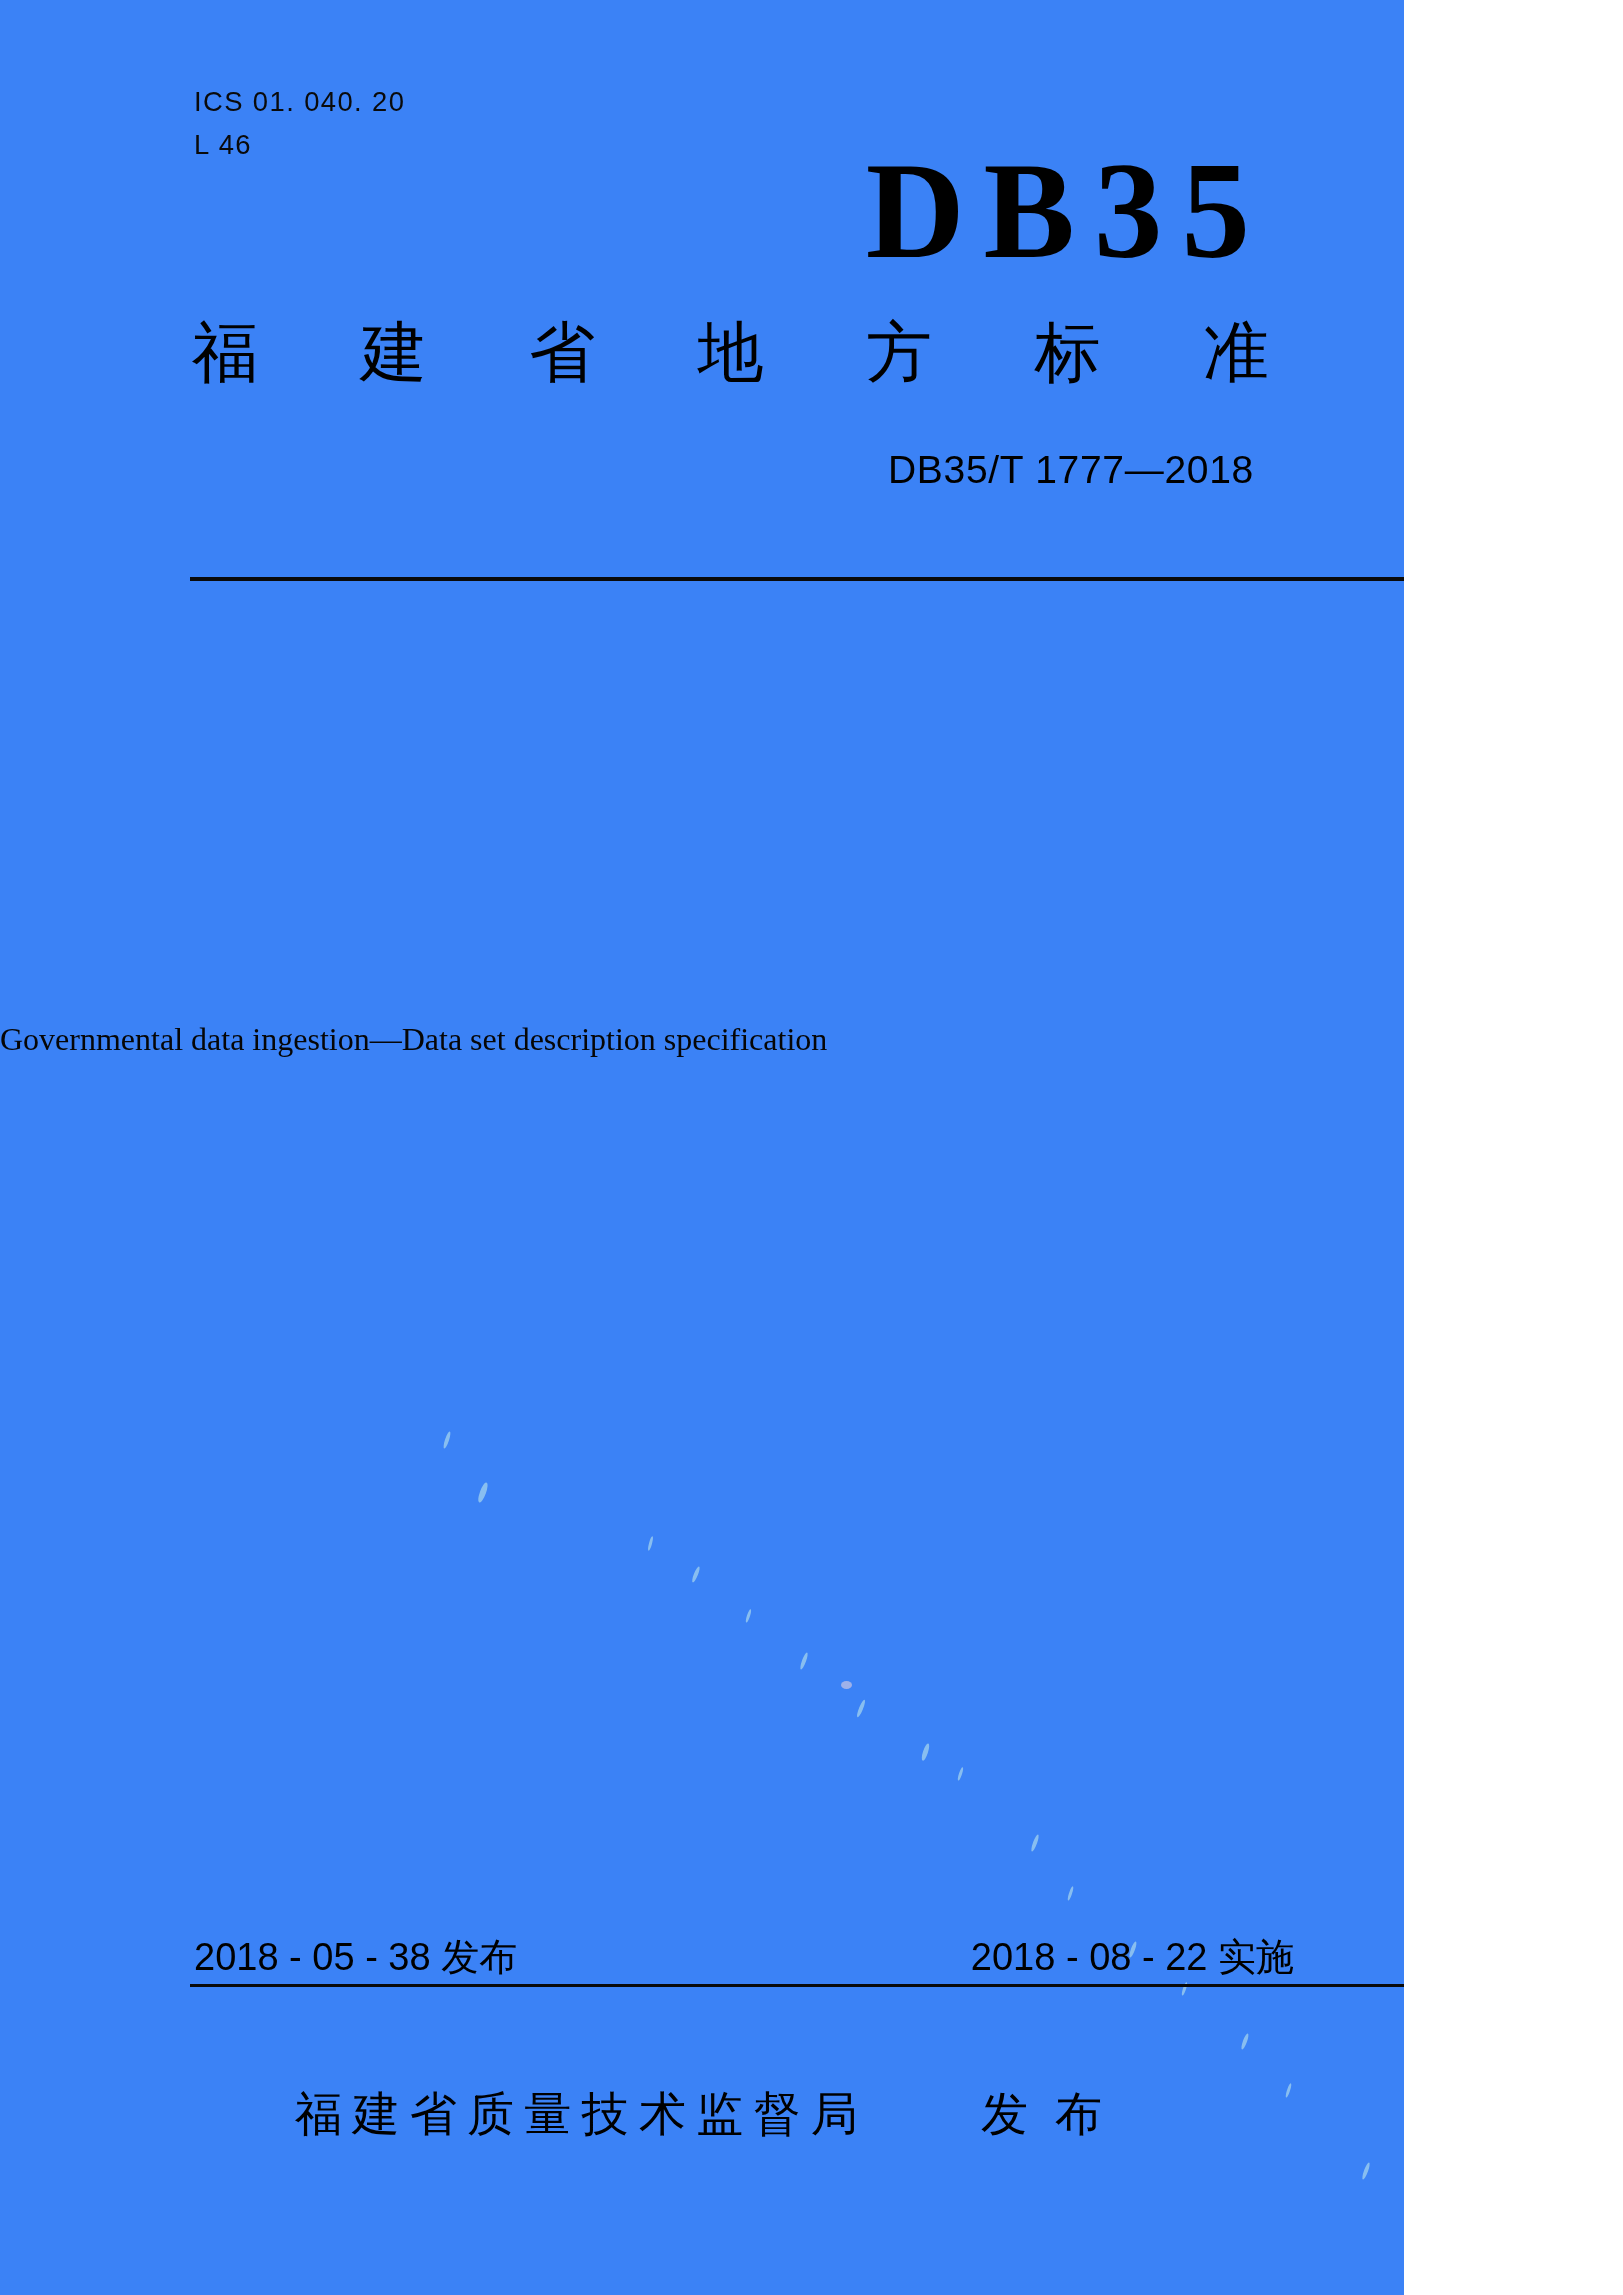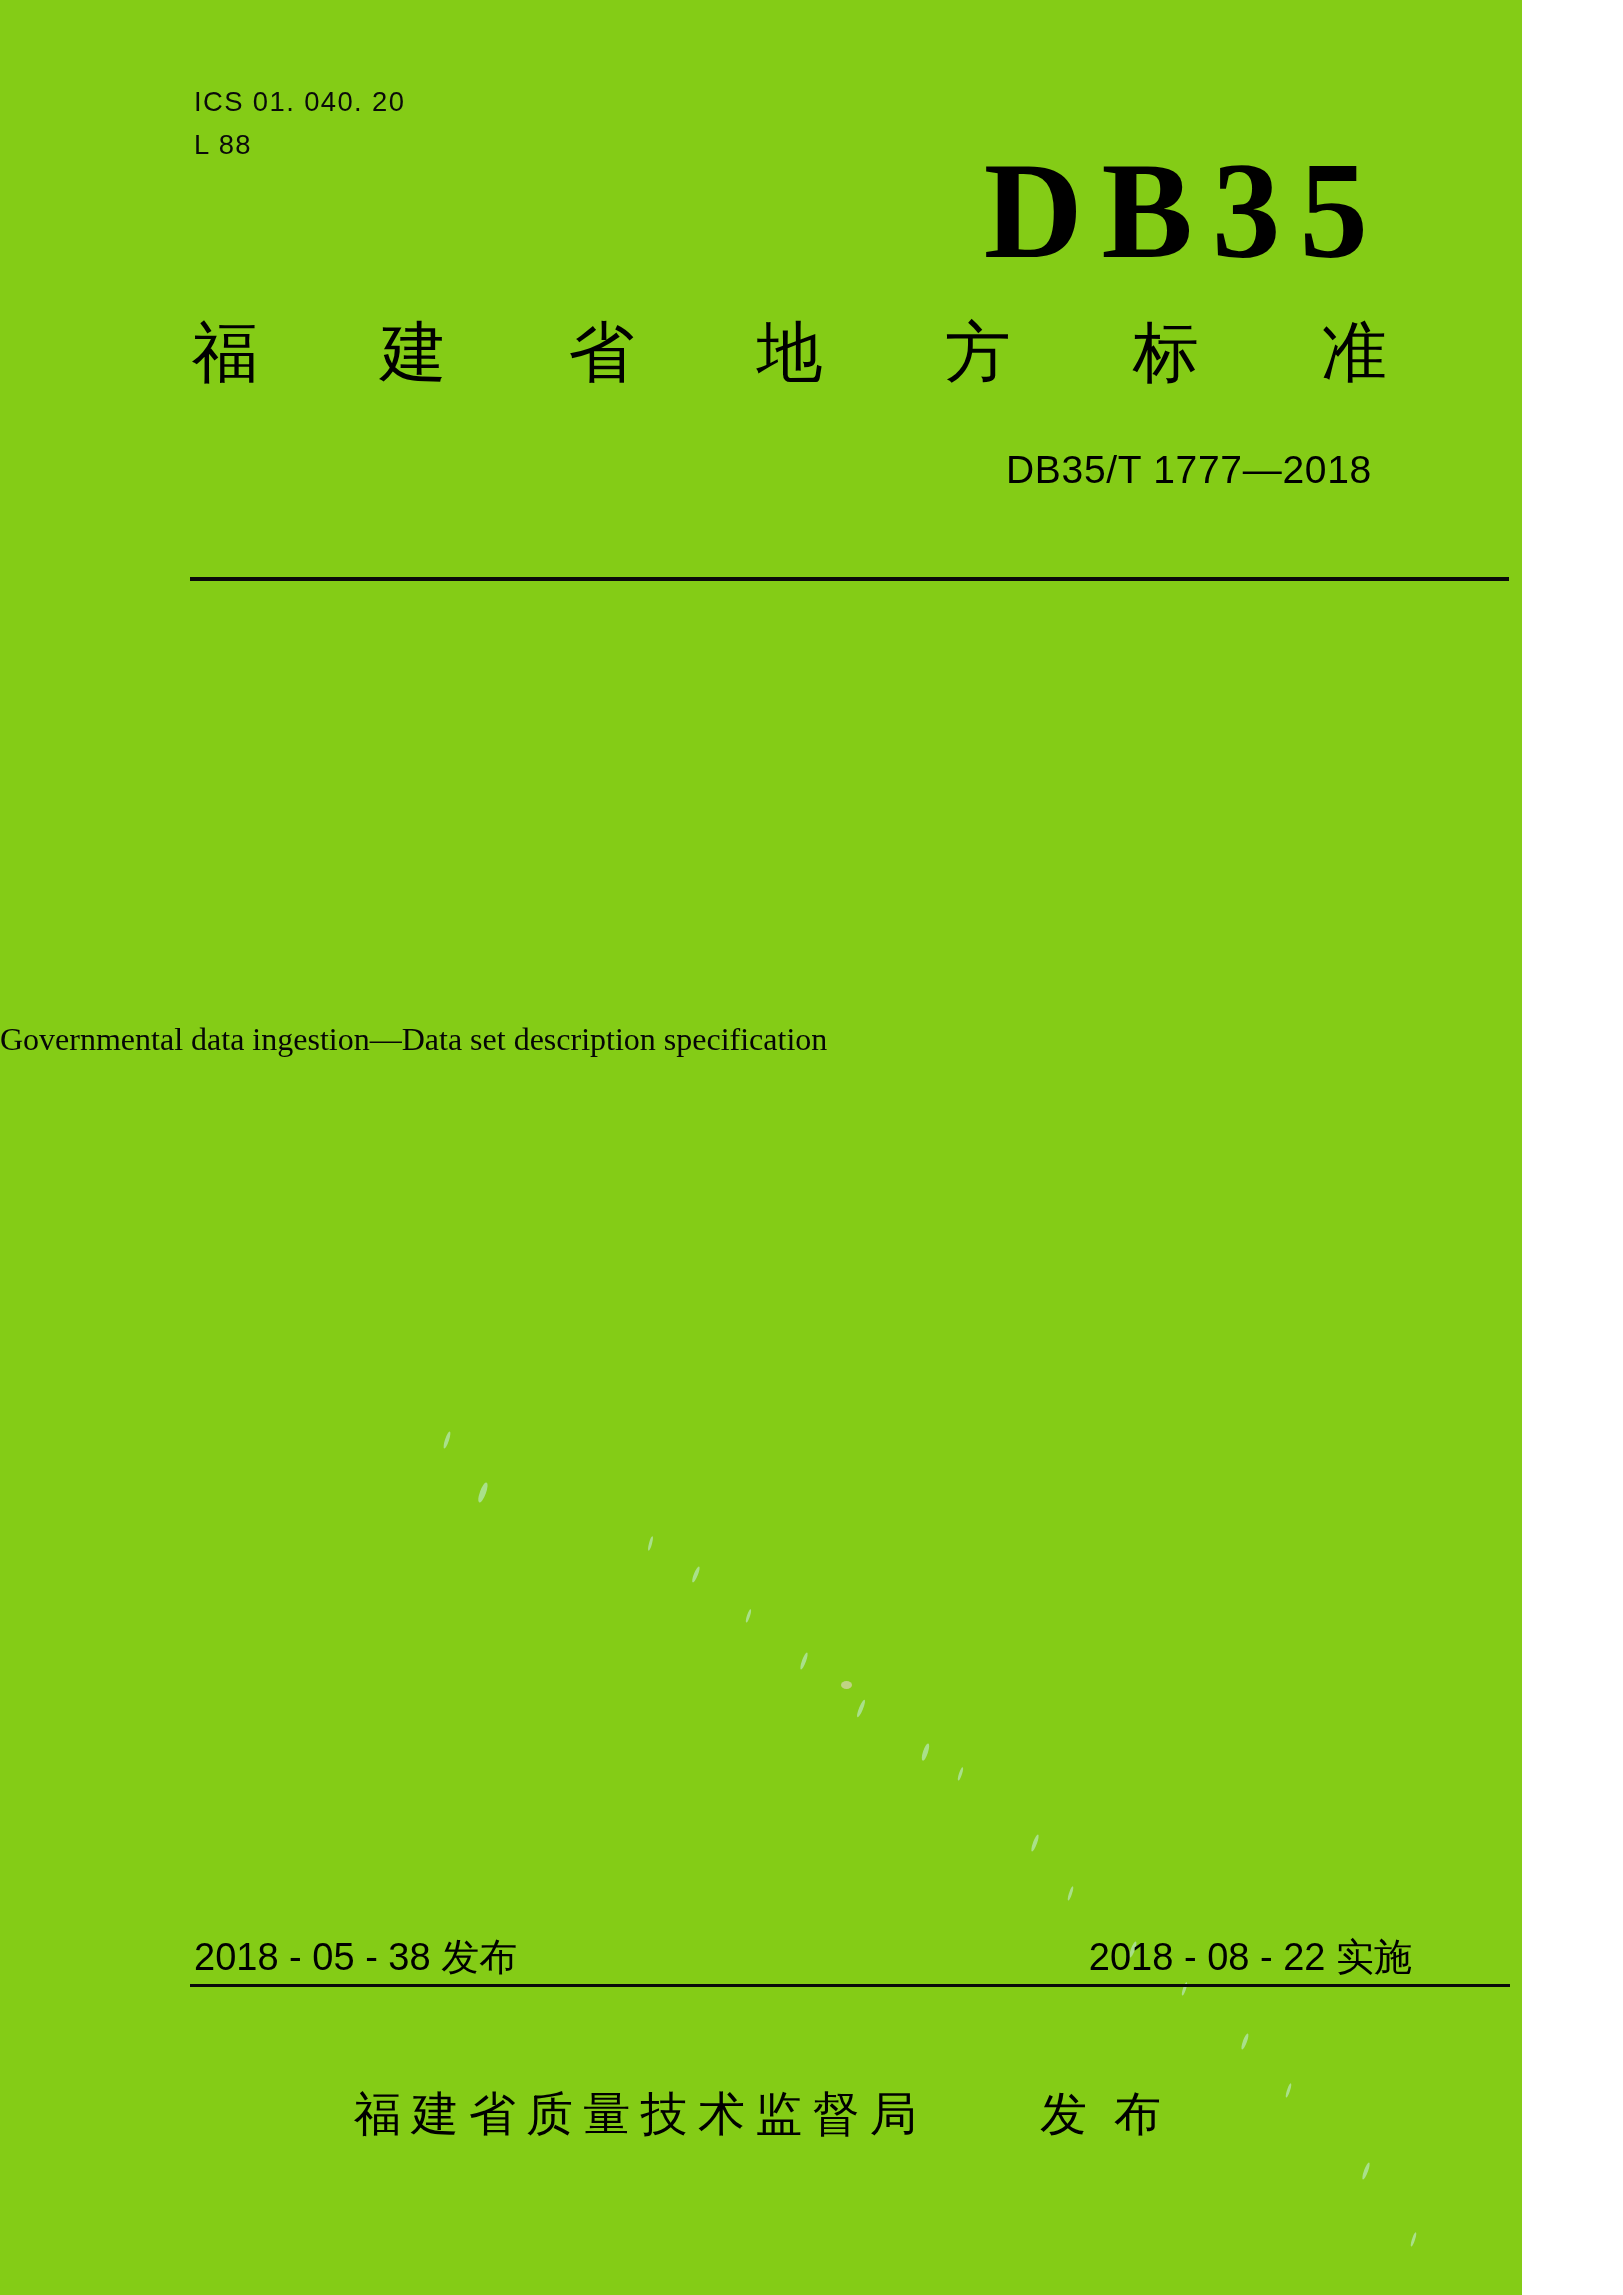"ICS 01. 040. 20" .page { background: #84cc16 -> #3b82f6; width: 1522px -> 1404px }
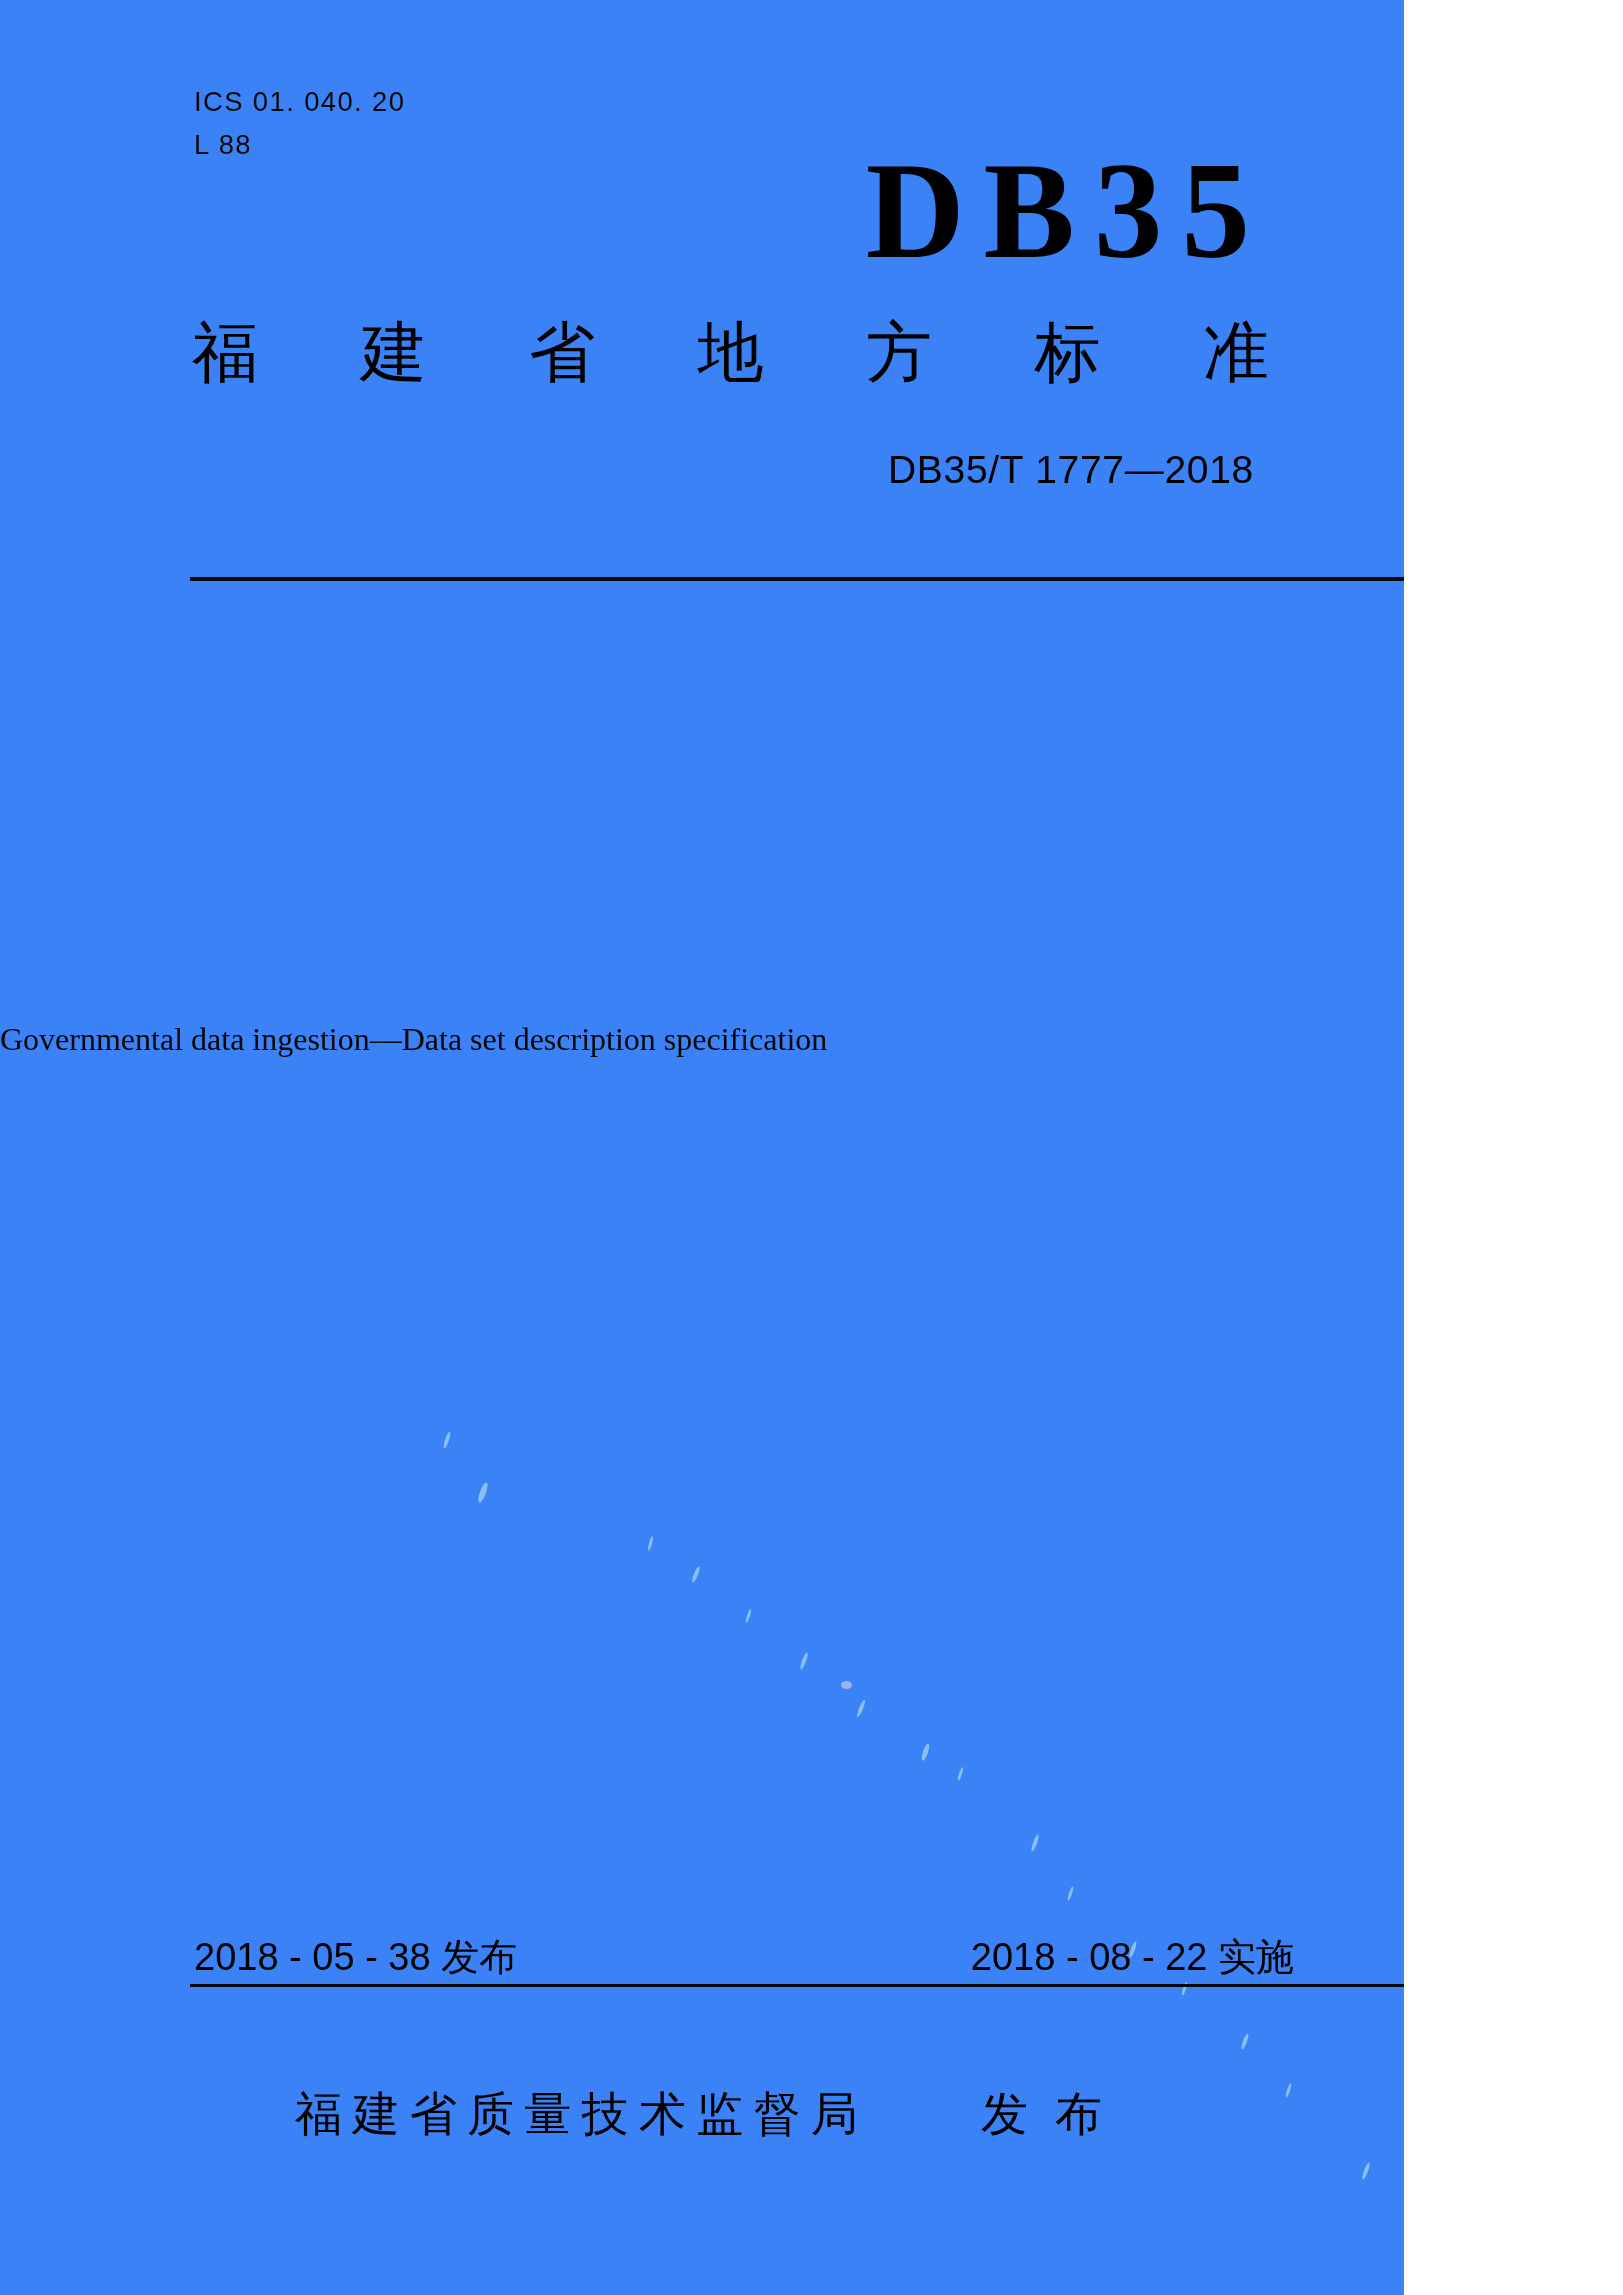"L 88" div.pre { text: 88 -> 46 }
